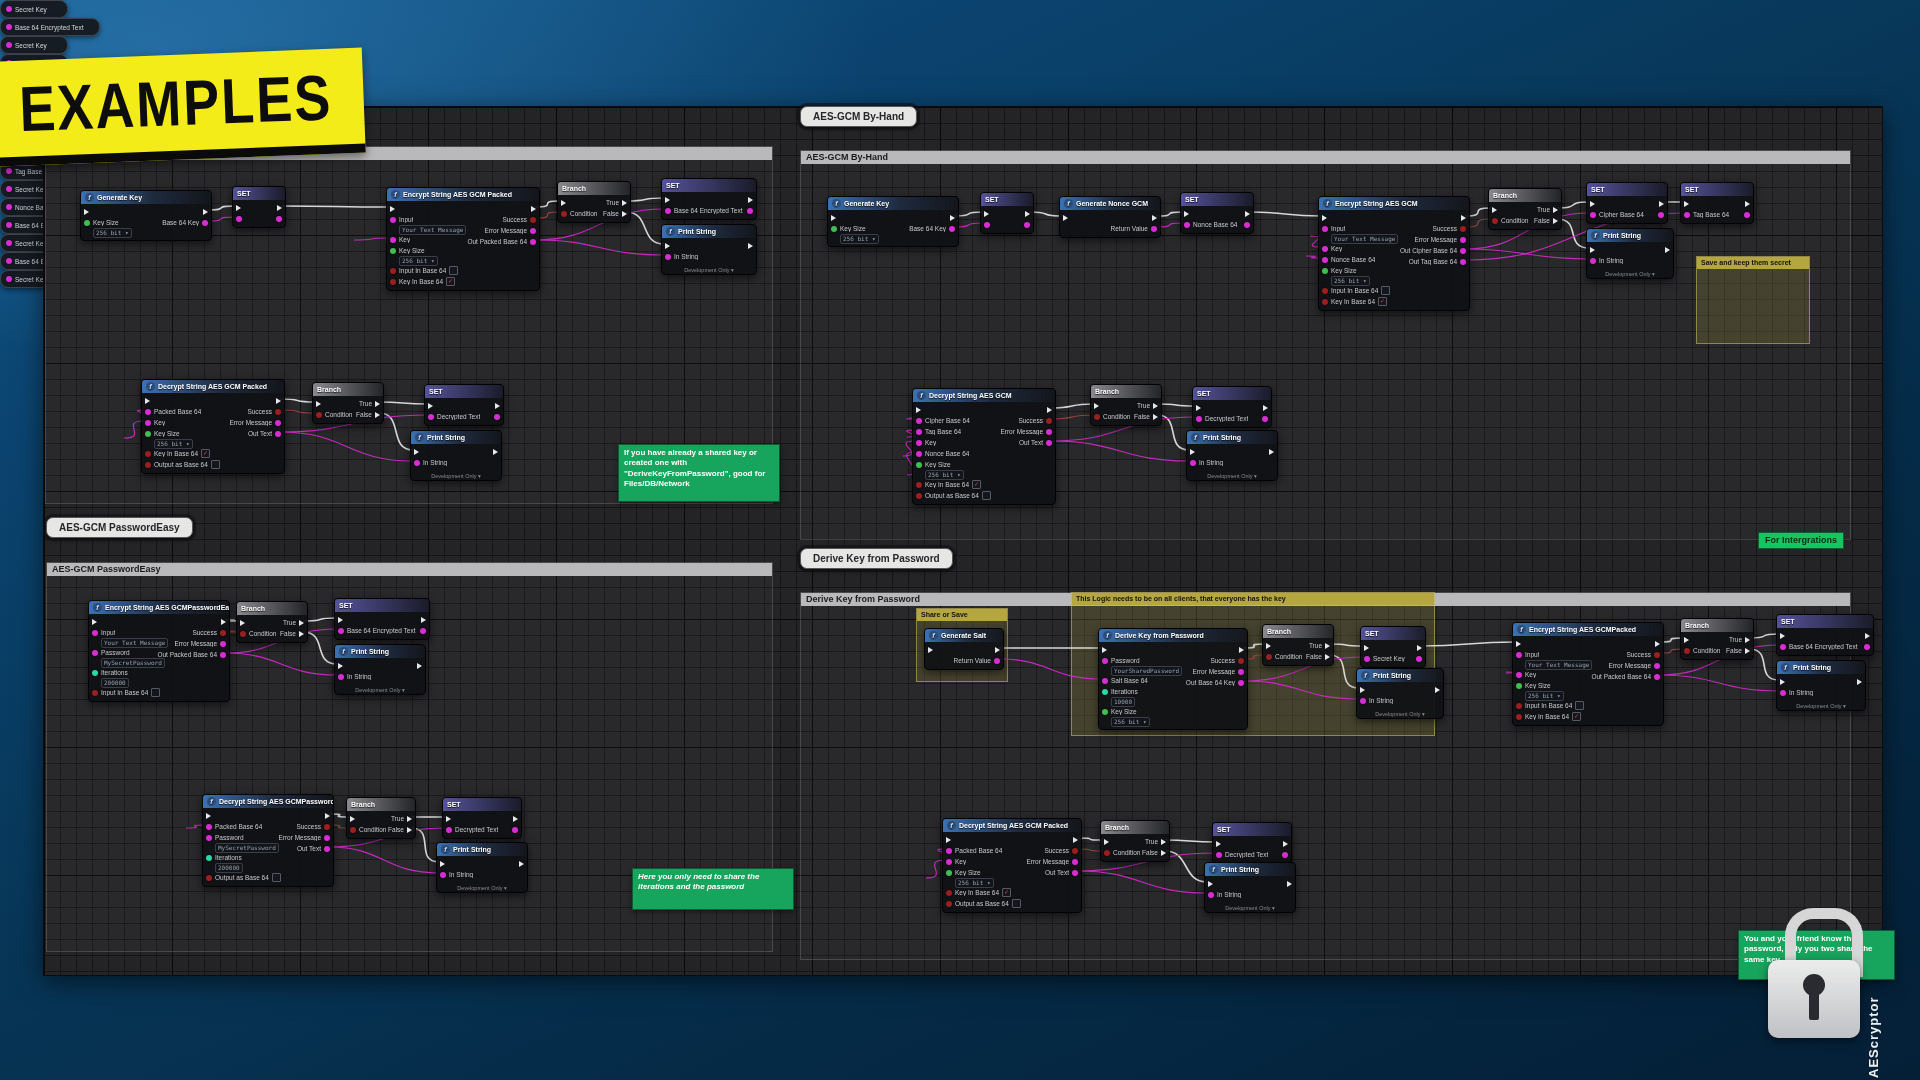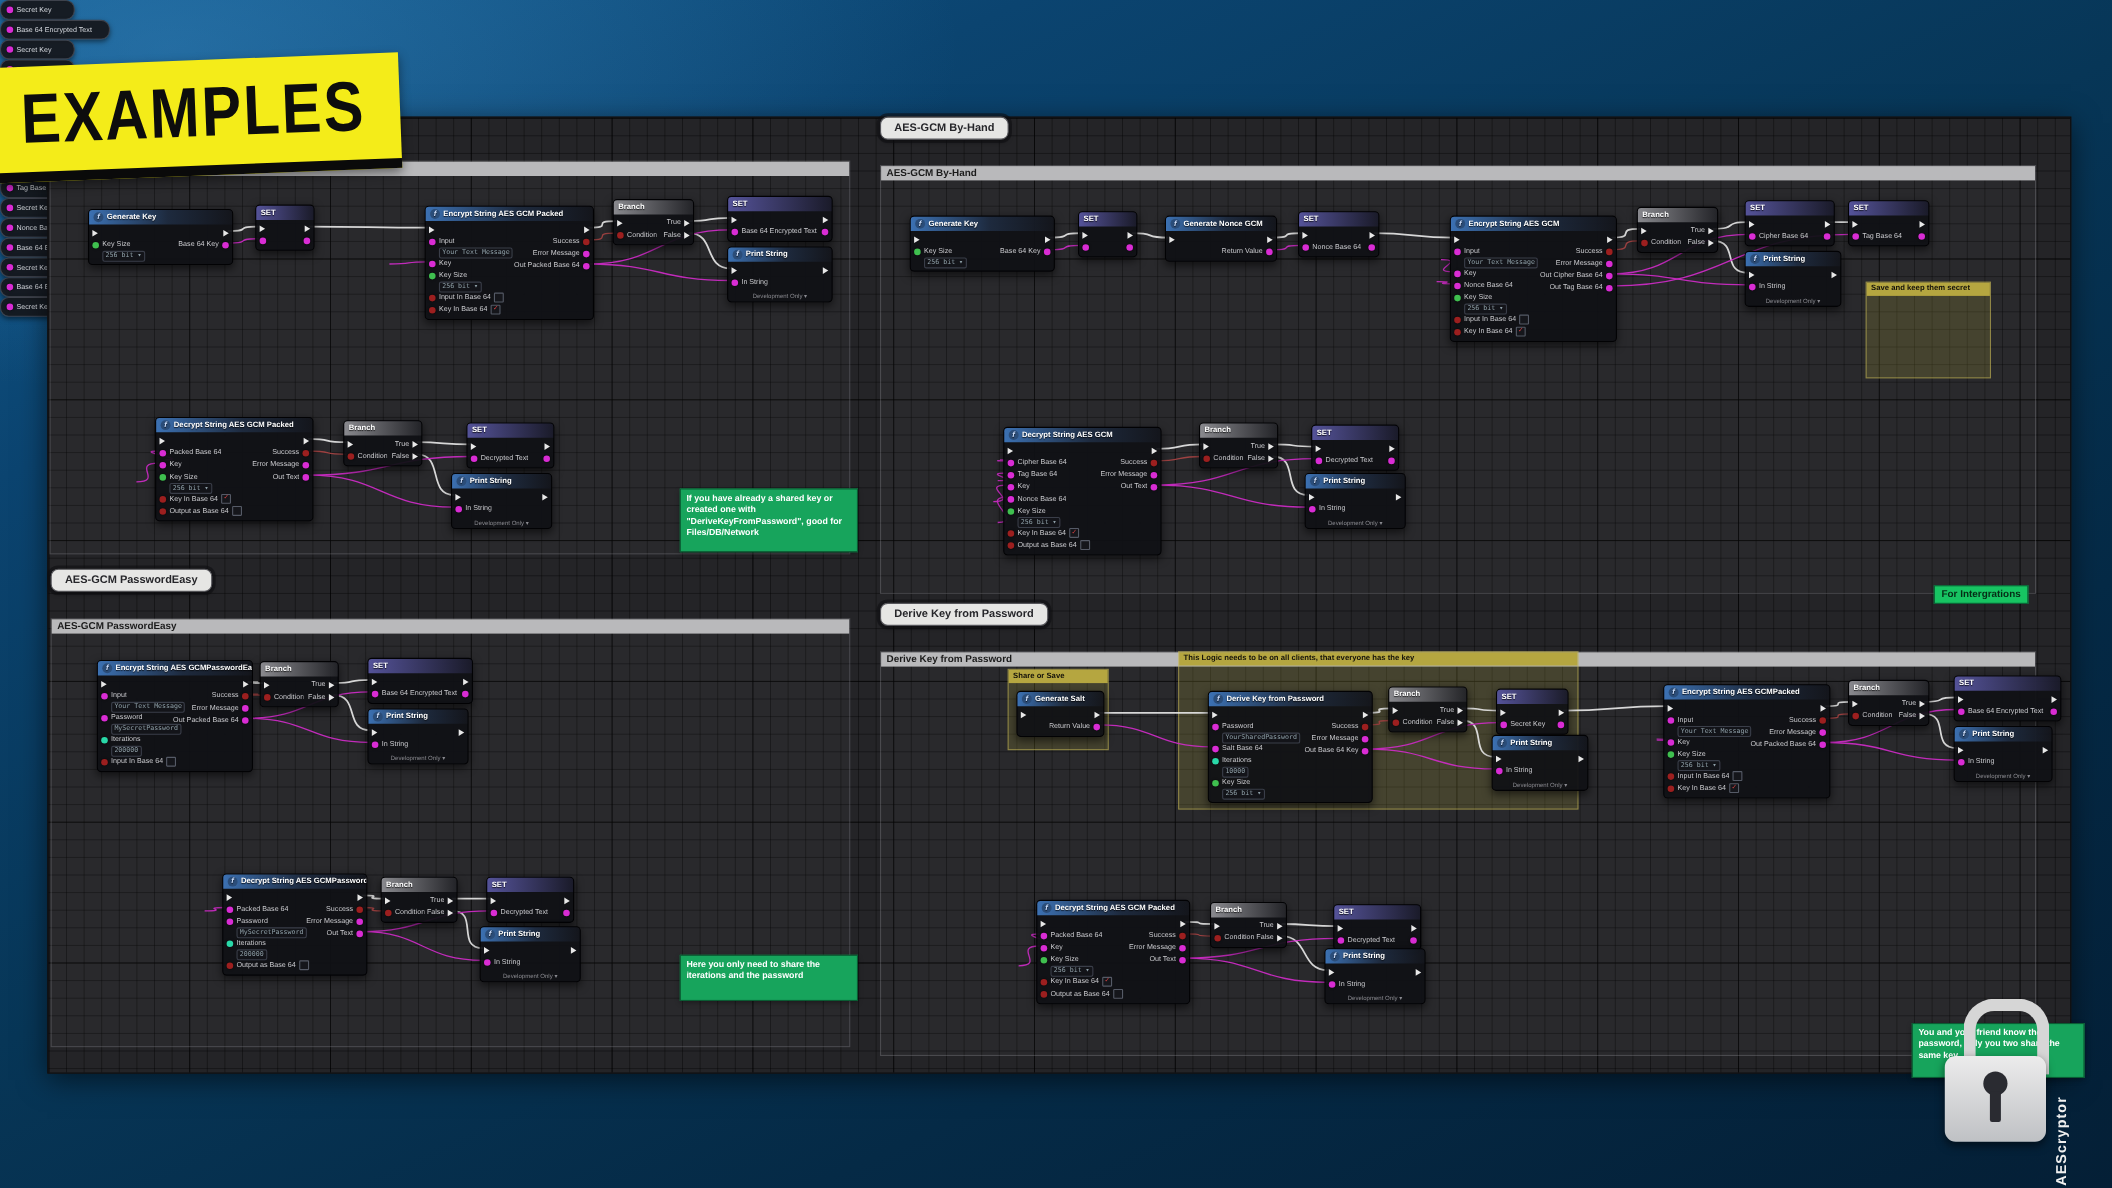"Here you only need to" div.note { font-style: none -> italic; left: 618px -> 632px }
